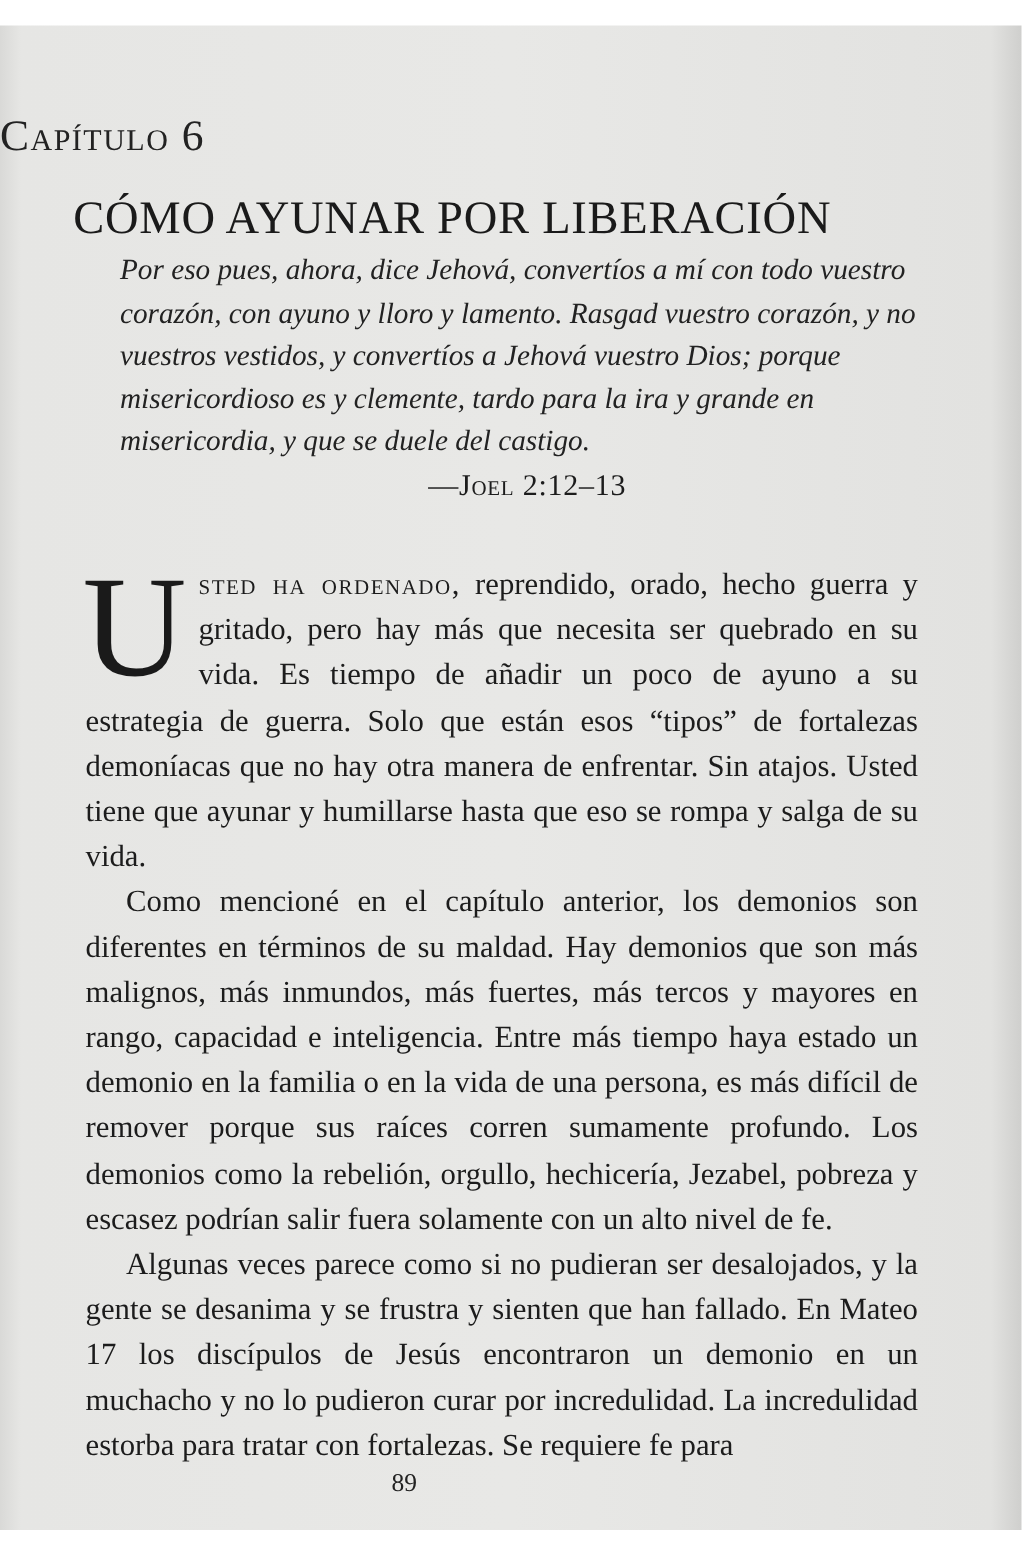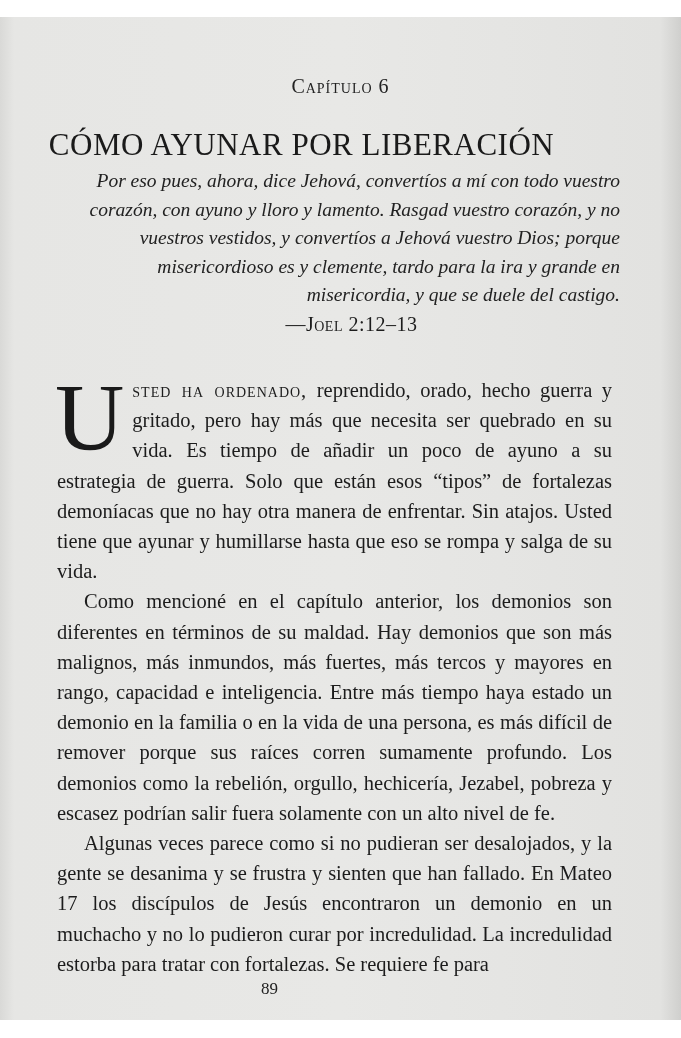"Capítulo 6" .chapter-label { font-size: 20px -> 29px; text-align: center -> left }
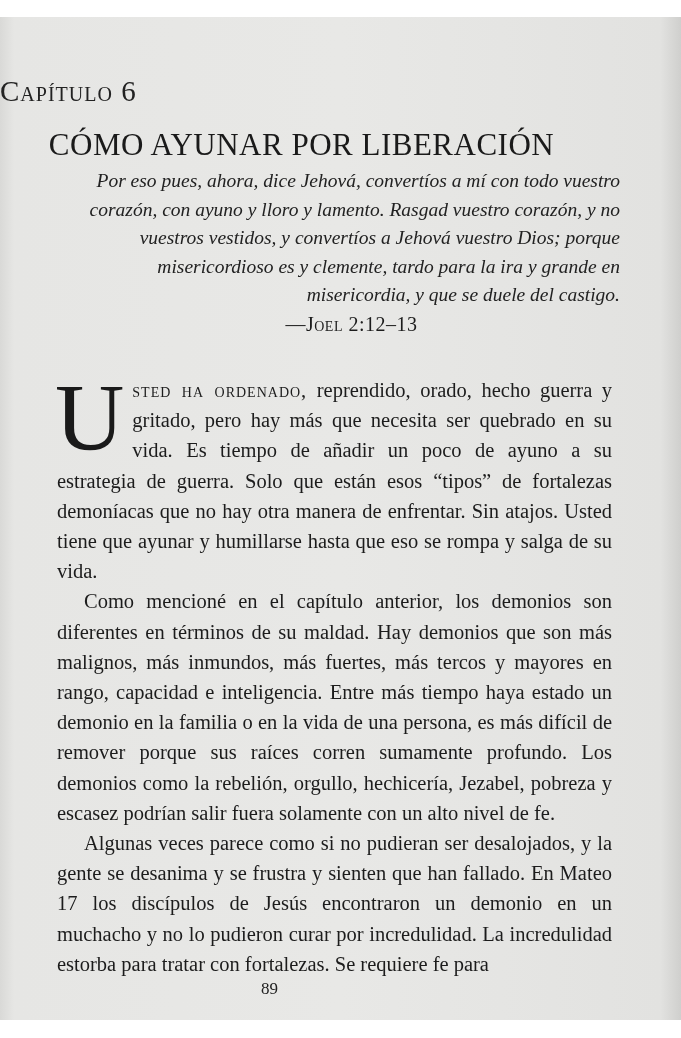"Por eso pues, ahora, dice" .epigraph { text-align: right -> left }
